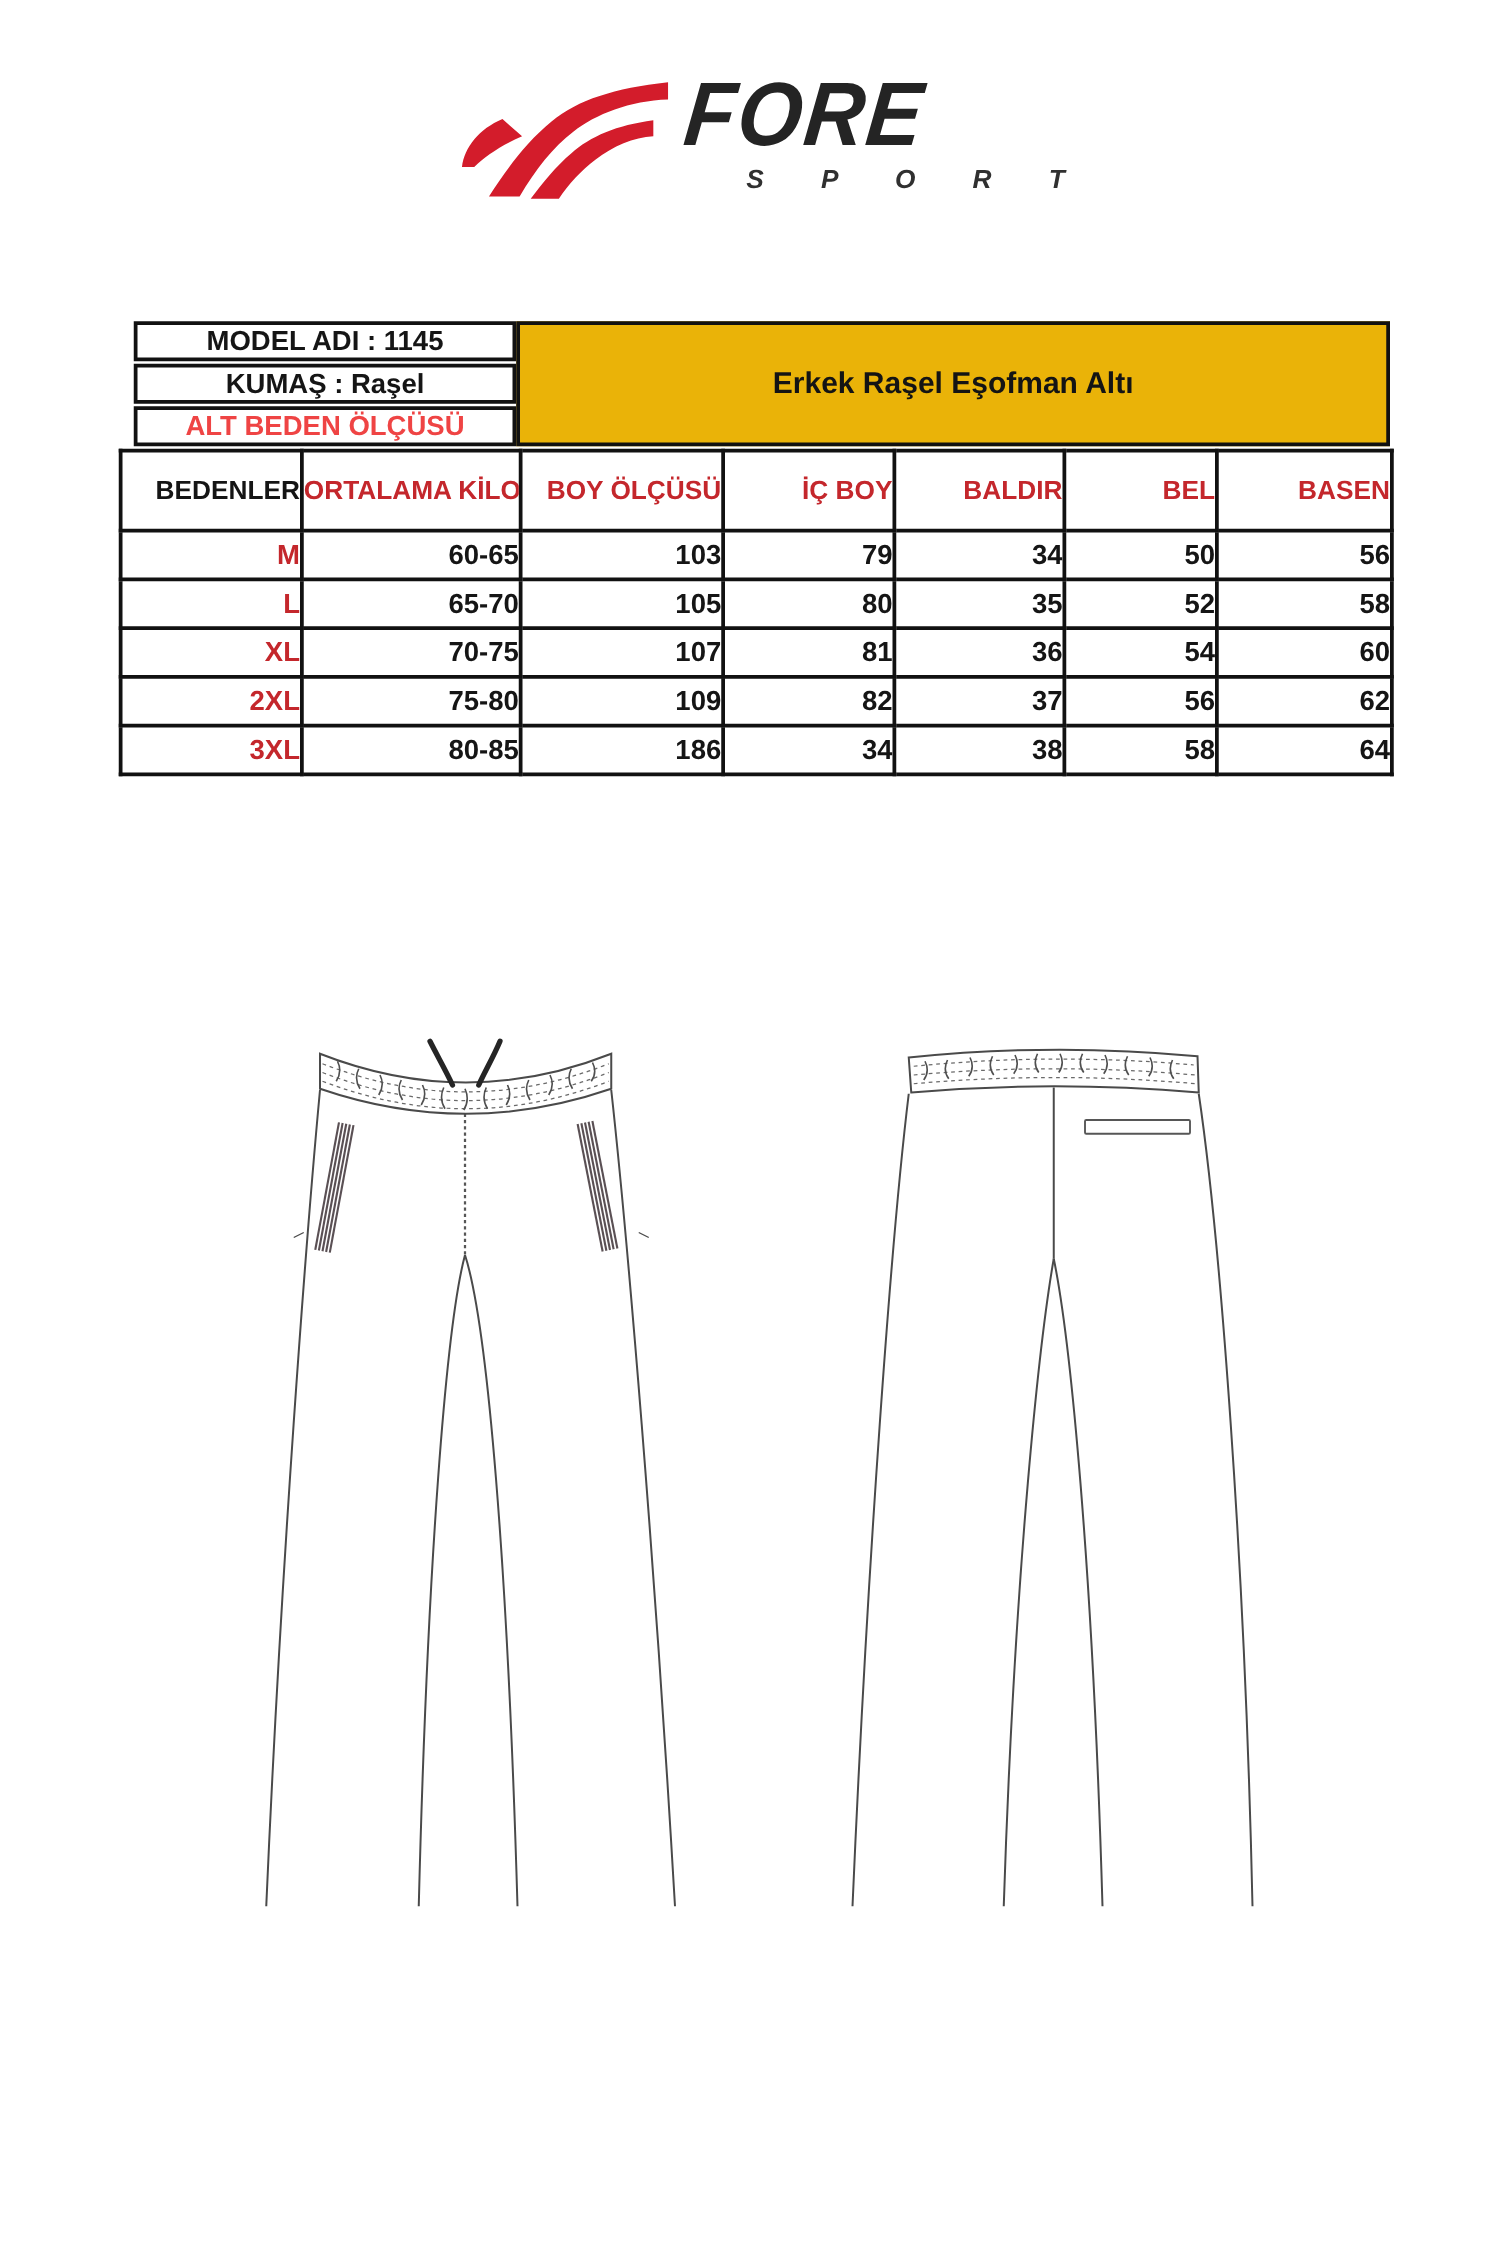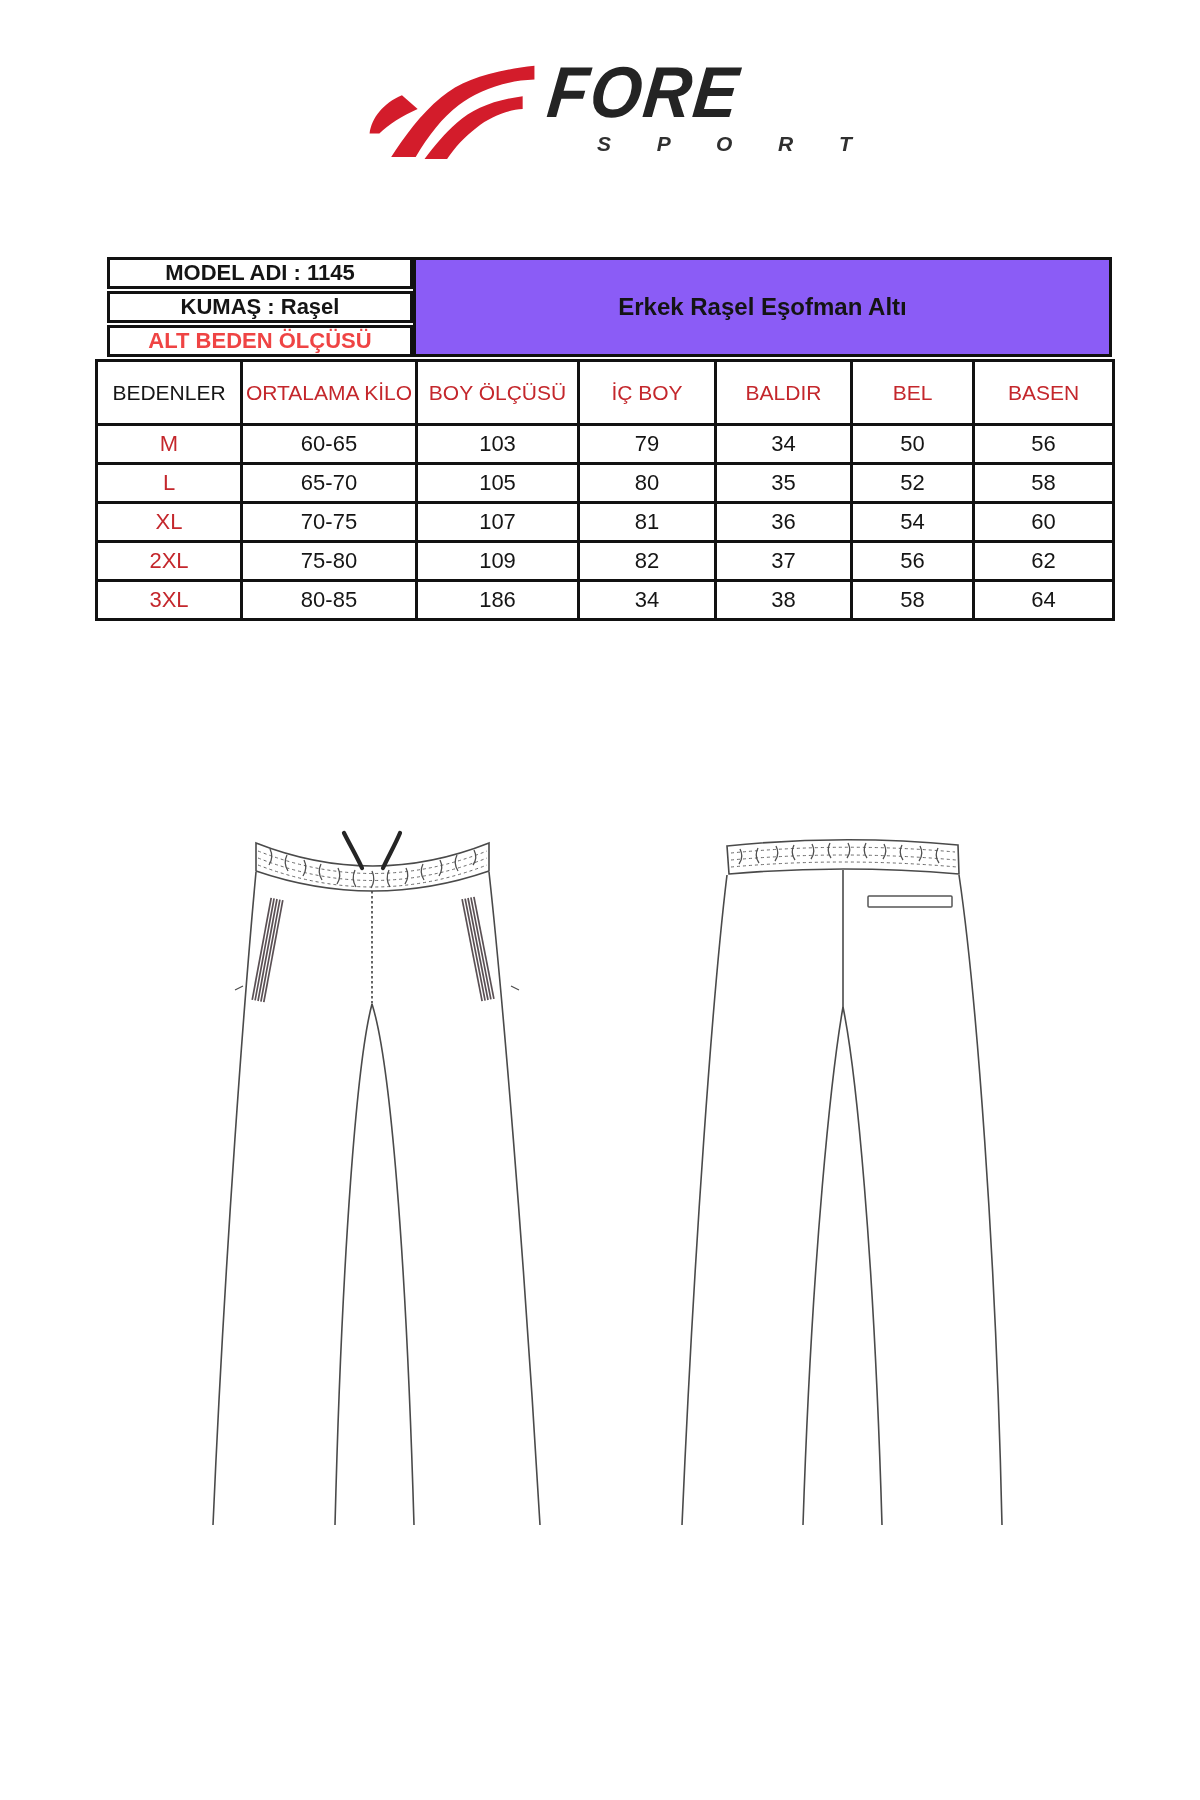"Erkek Raşel Eşofman Altı" .title-box { background: #8b5cf6 -> #eab308 }
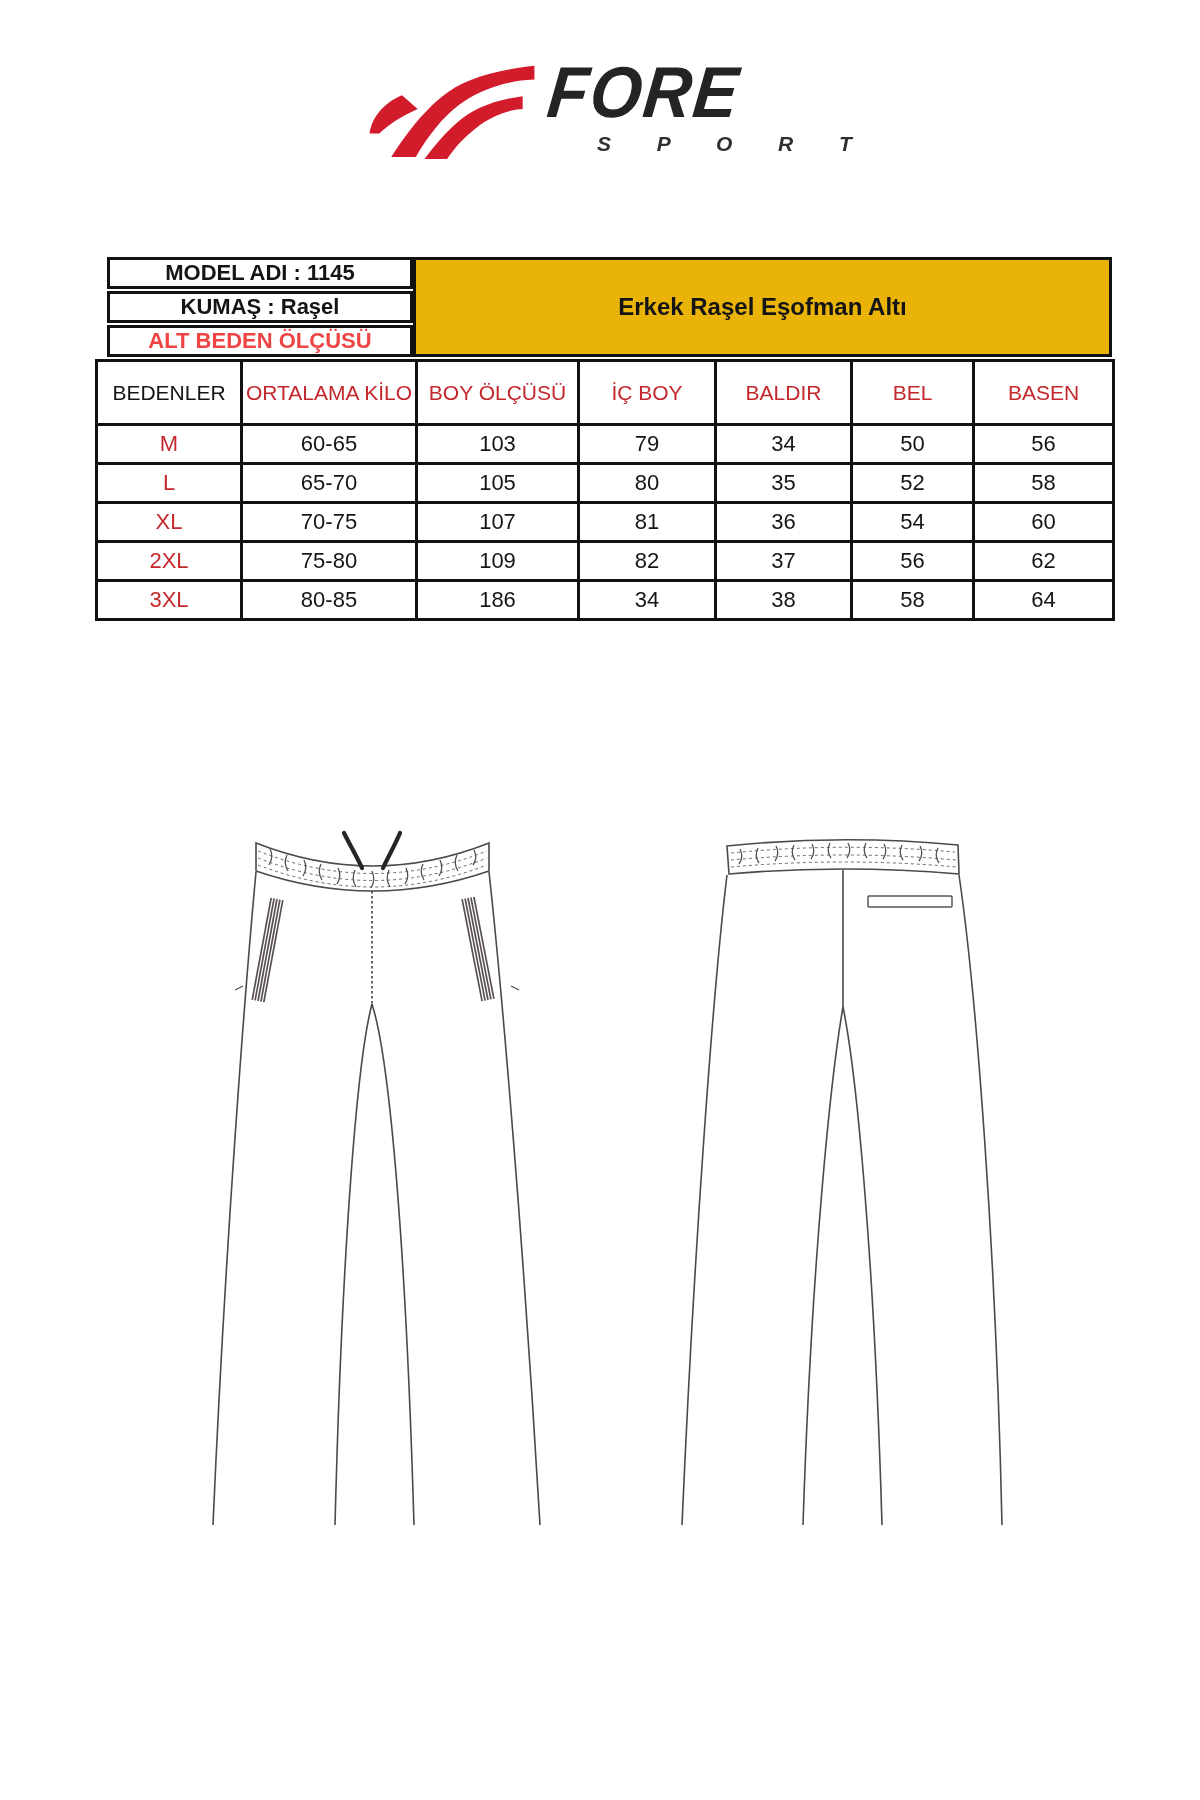"BEDENLER" table.size-table td, table.size-table th { font-weight: normal -> bold; text-align: center -> right }
